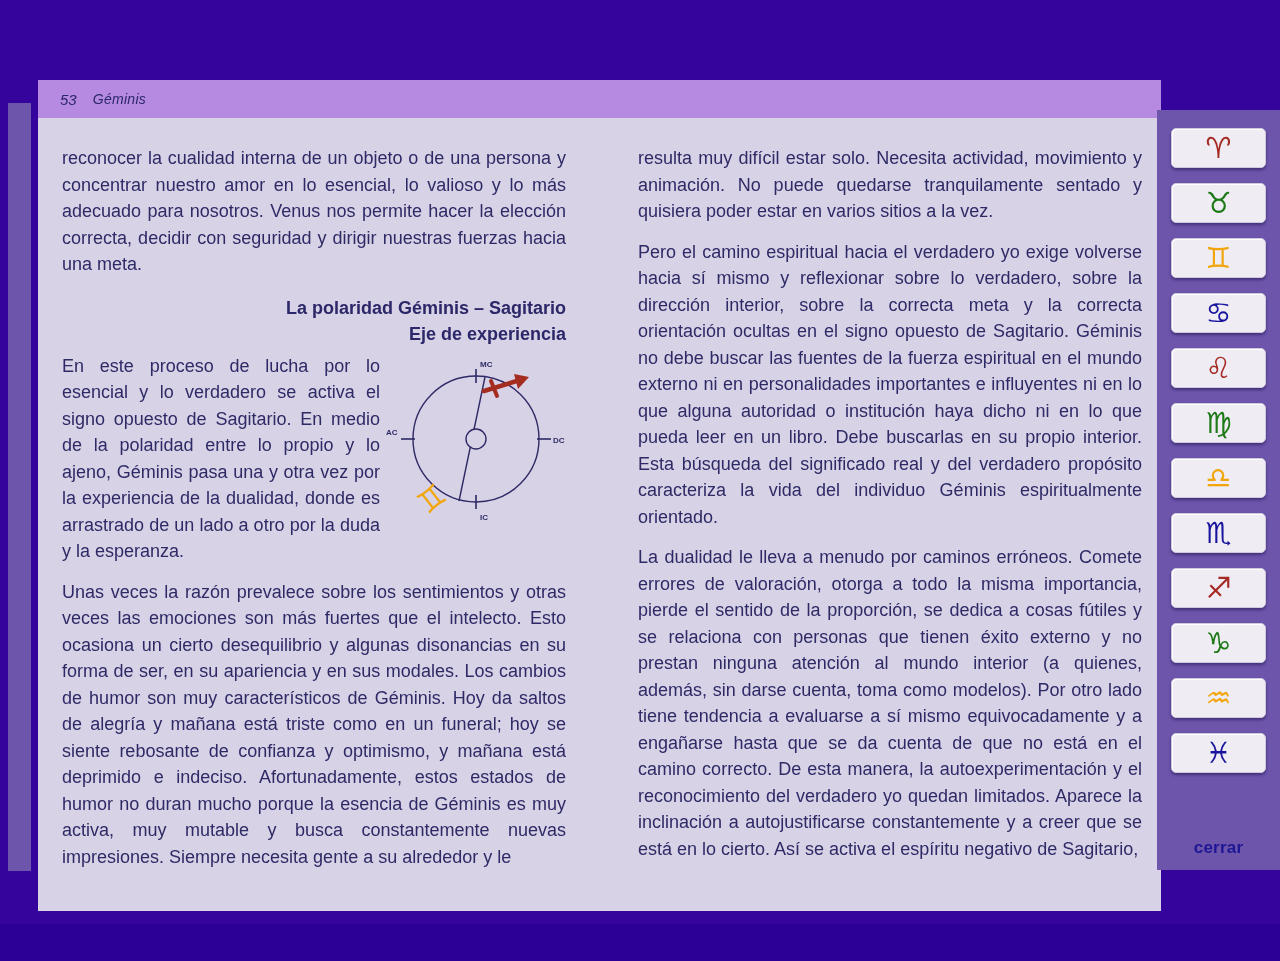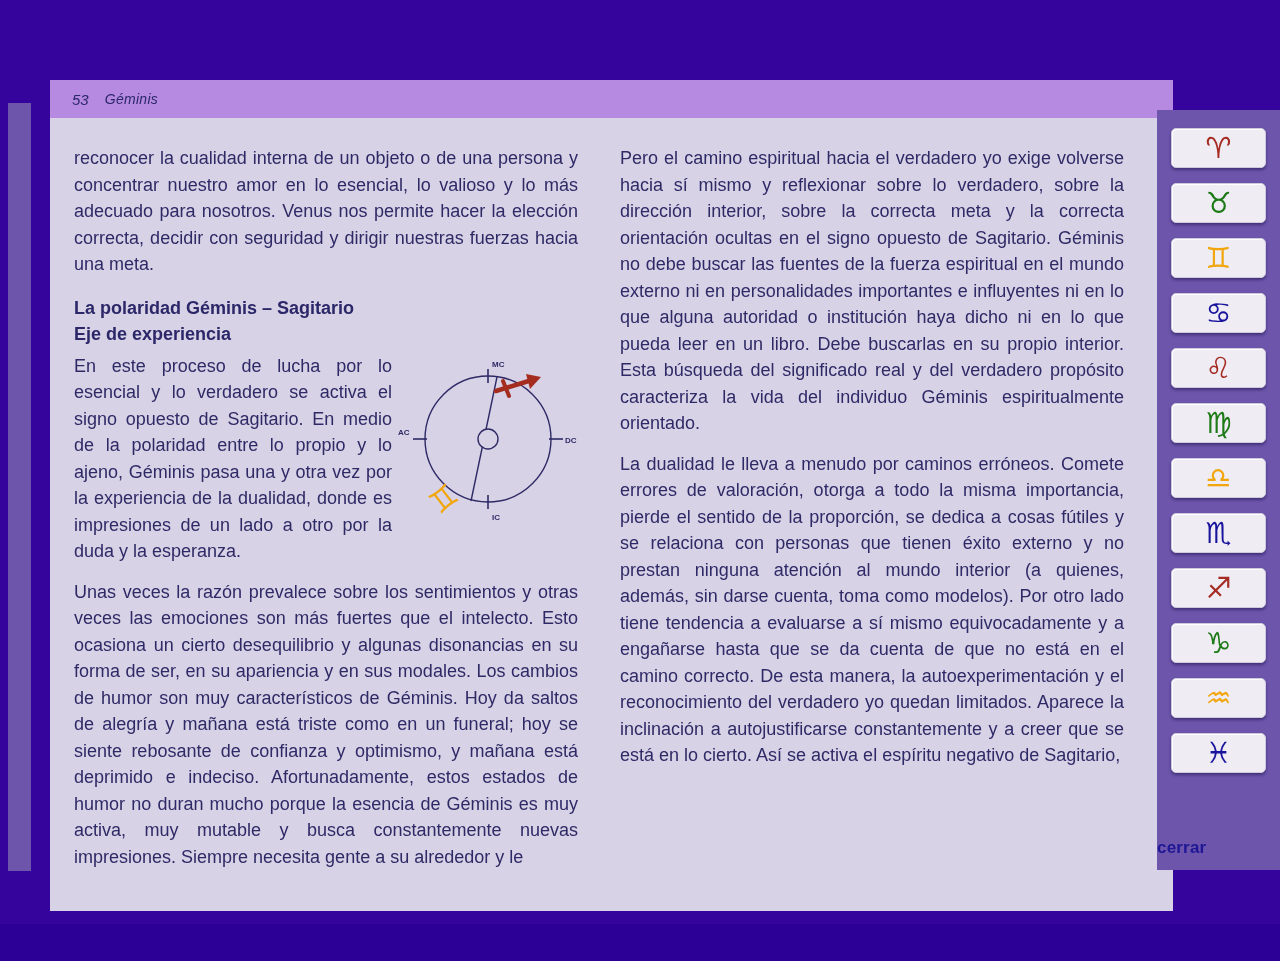"53" .page { left: 50px -> 38px }
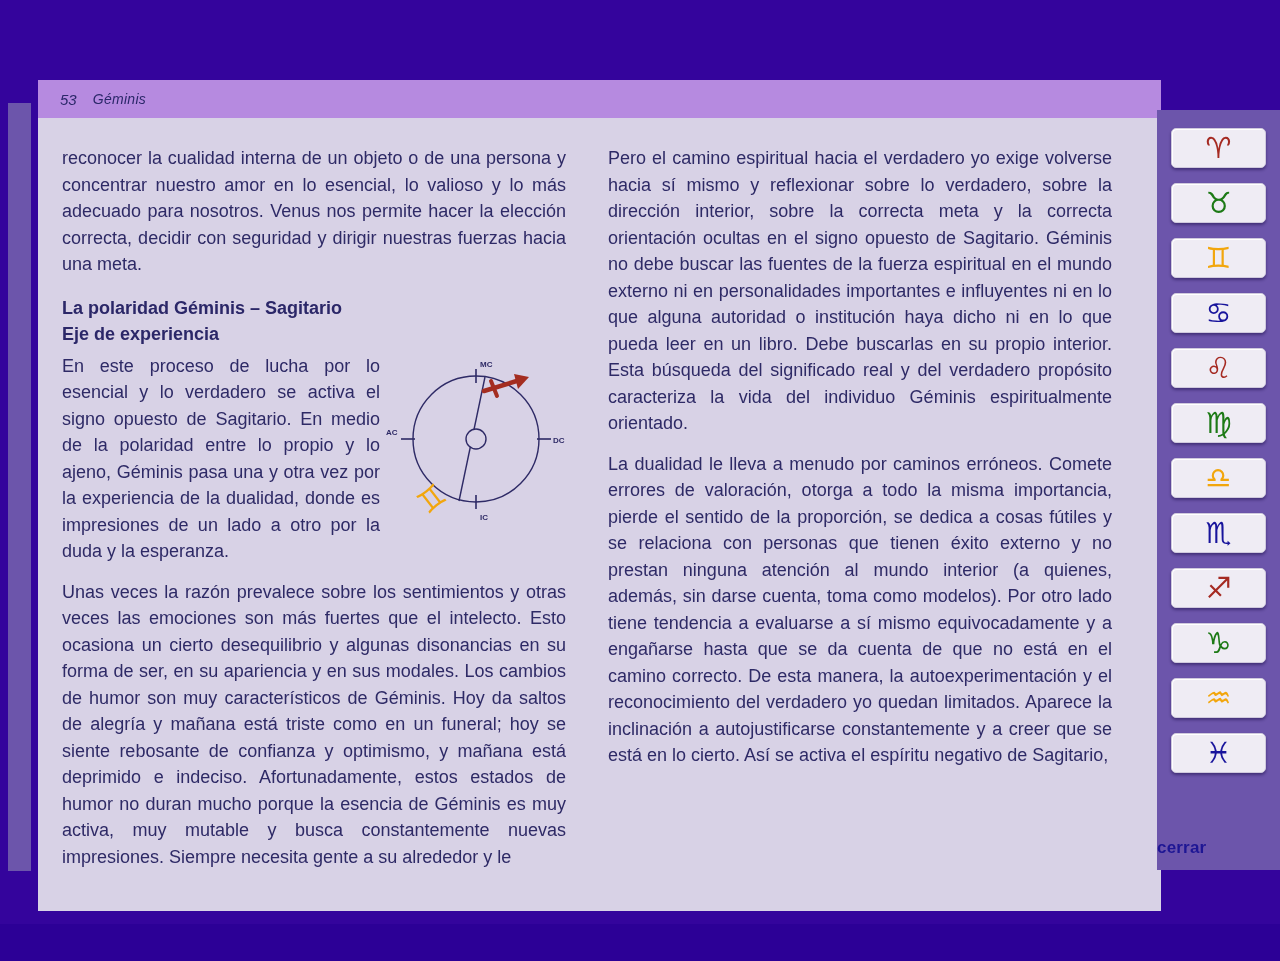"reconocer la cualidad interna de" .page-body { gap: 42px -> 72px }
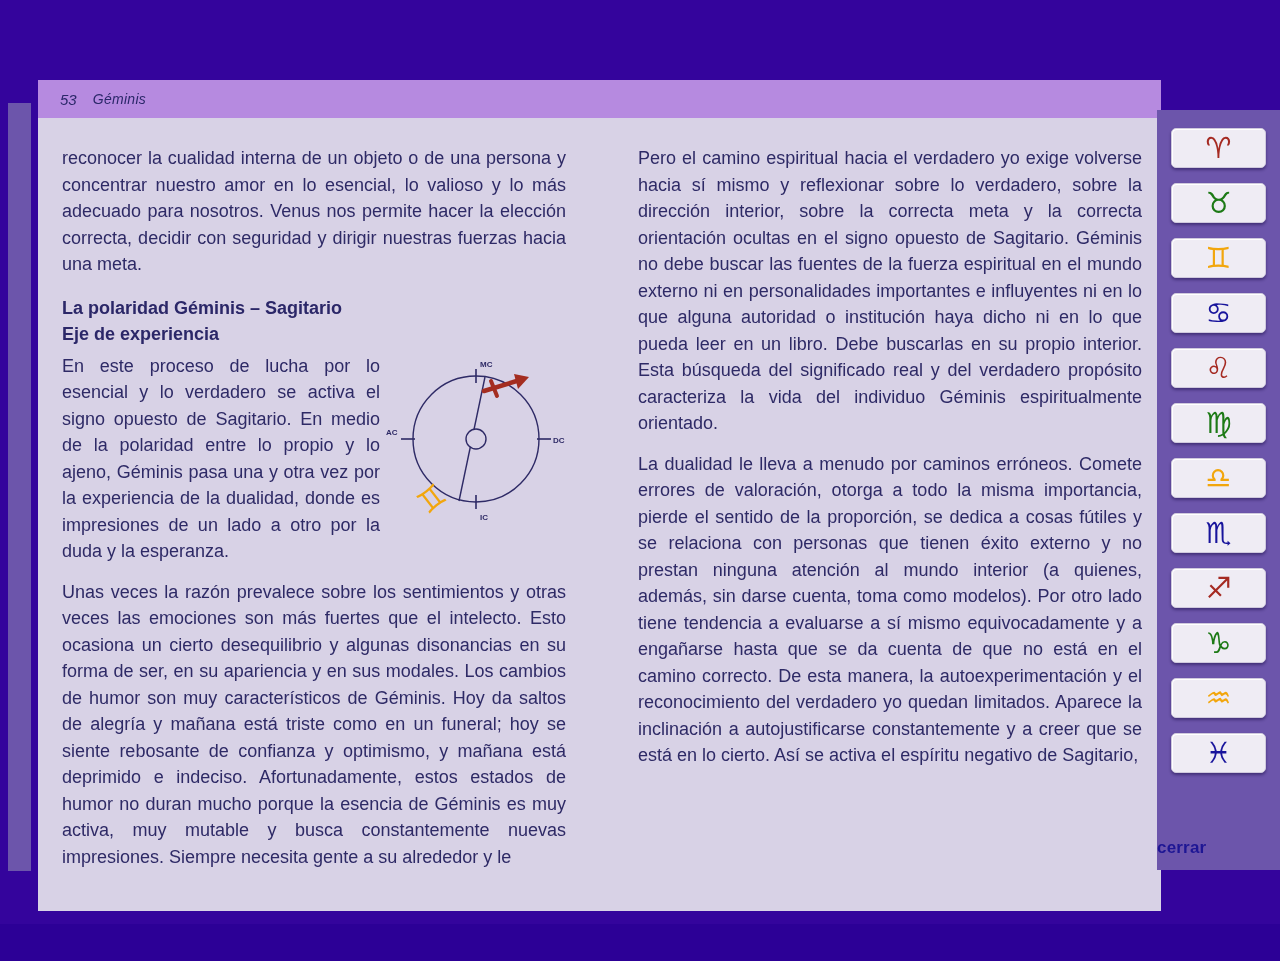"resulta muy difícil estar solo." p { html: none -> <p>resulta muy difícil estar solo. Necesita actividad, movimiento y animación. No puede quedarse tranquilamente sentado y quisiera poder estar en varios sitios a la vez.</p> }
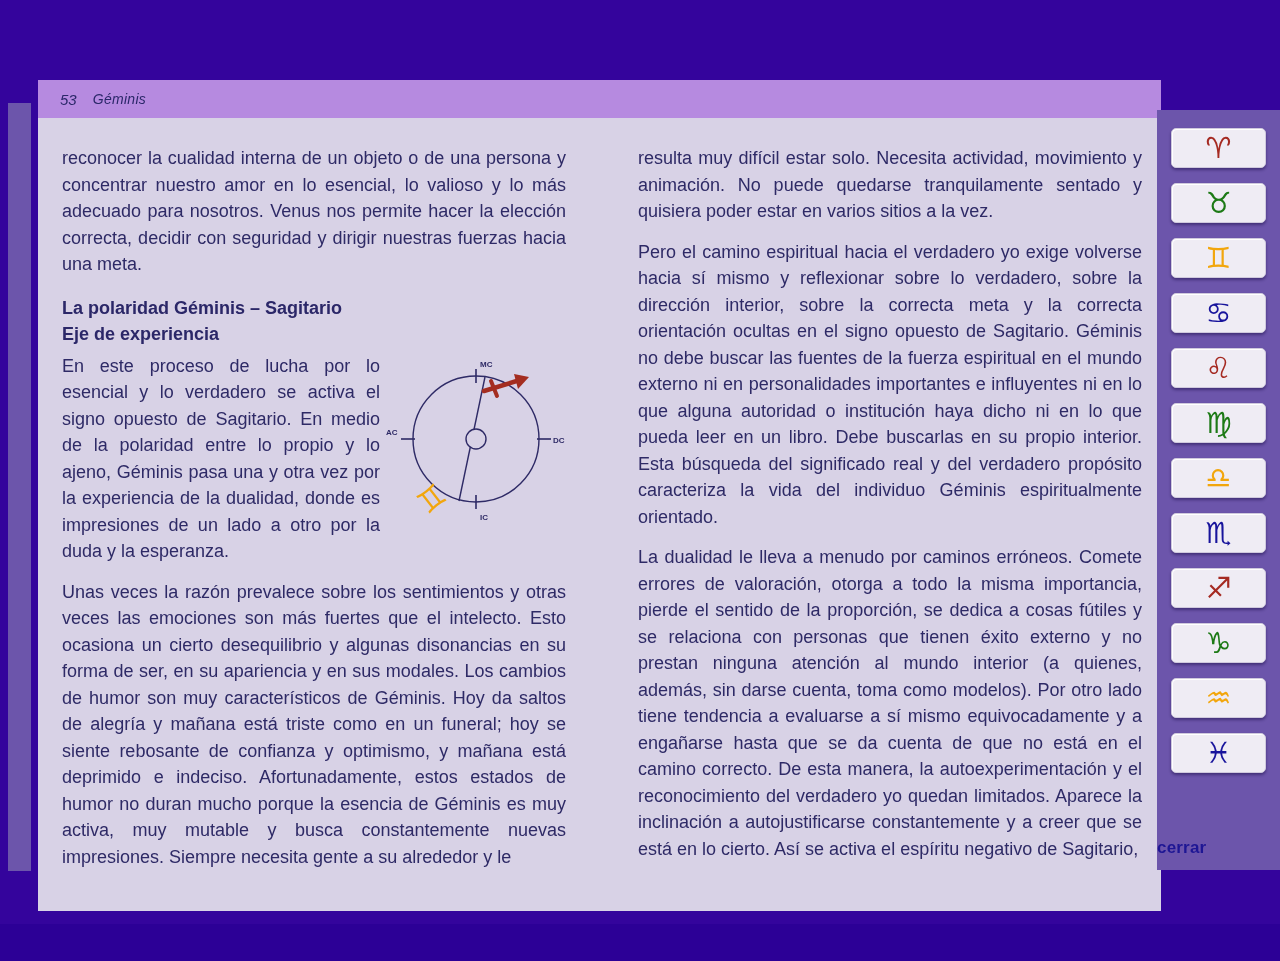"La polaridad Géminis – Sagitario" .col h3 { text-align: left -> right }
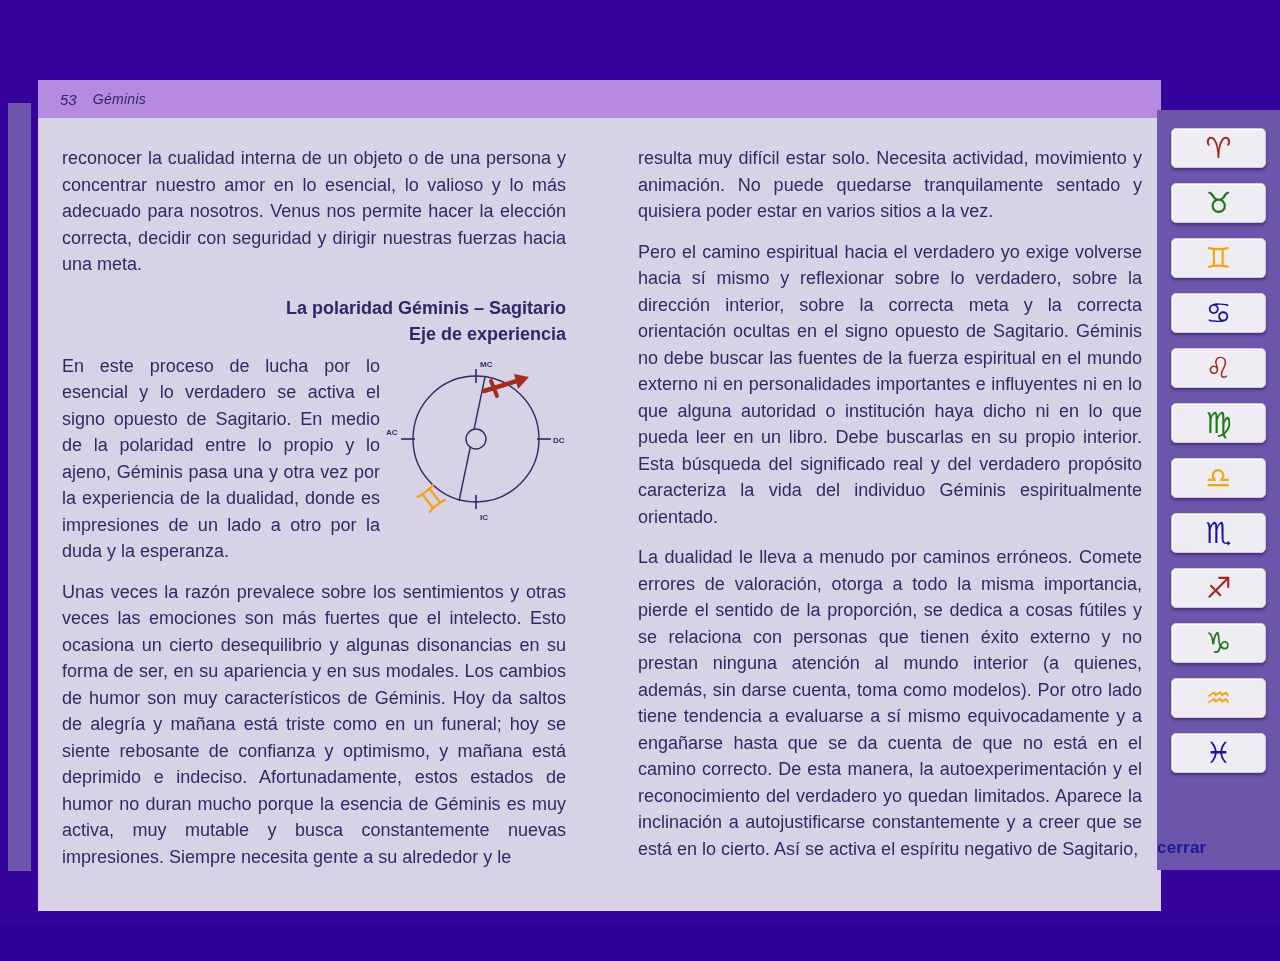"En este proceso de lucha" span { text: impresiones -> arrastrado }
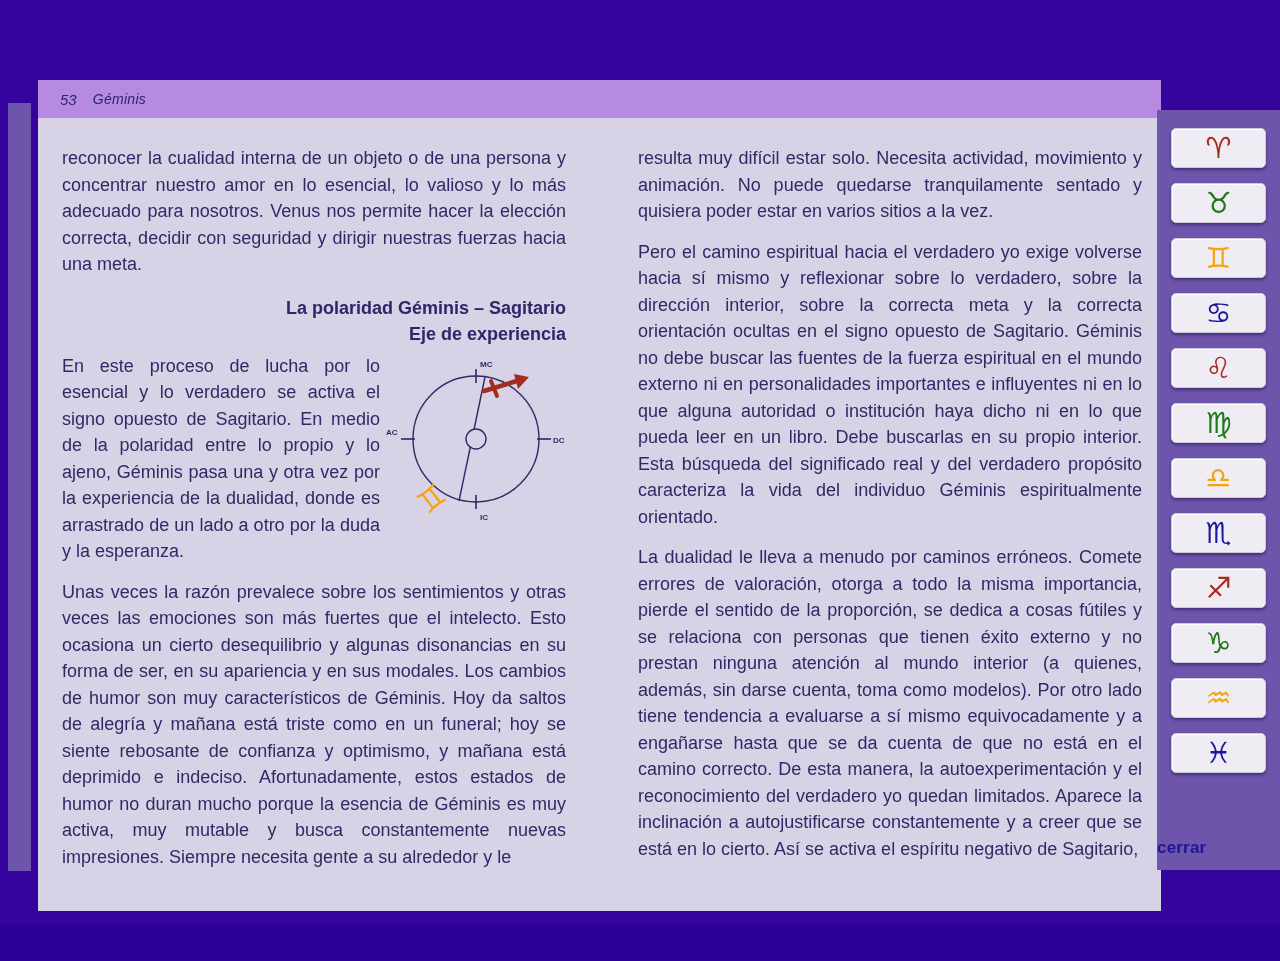"cerrar" .close-link { text-align: left -> center }
